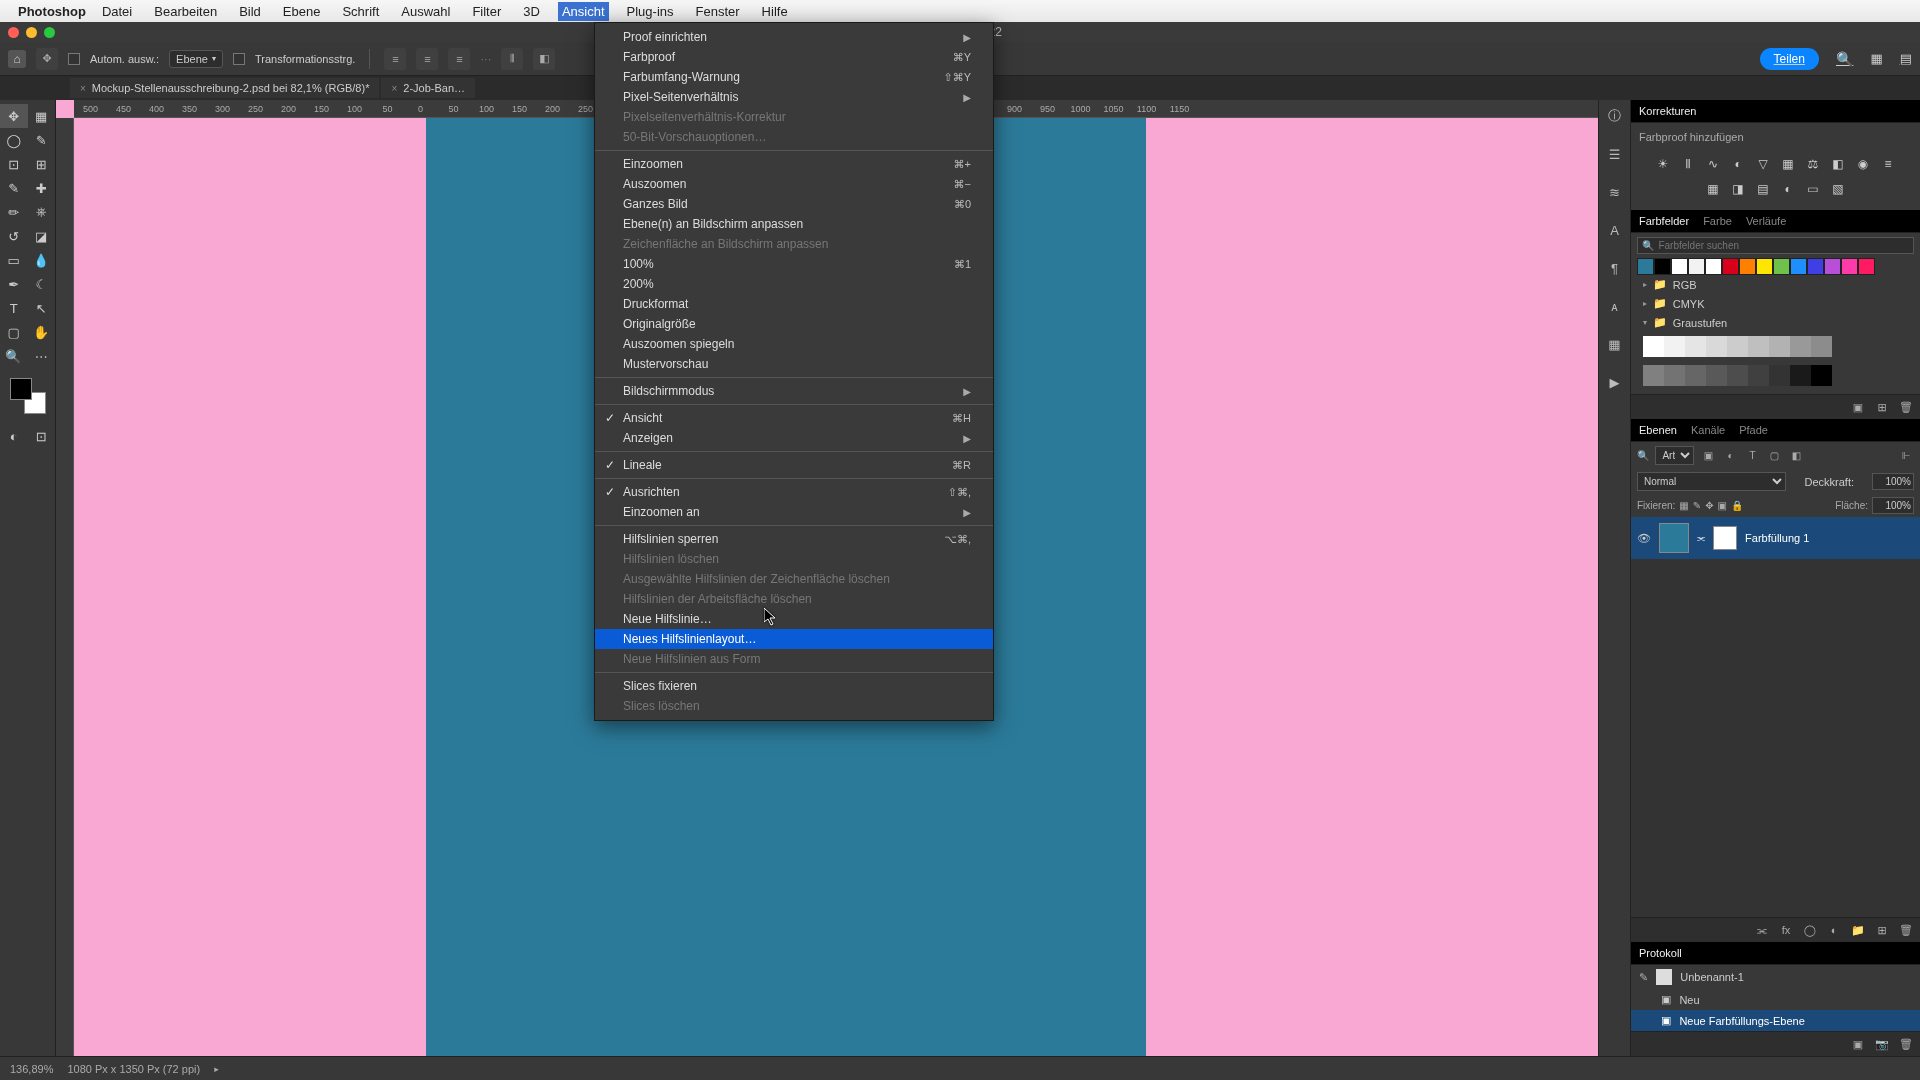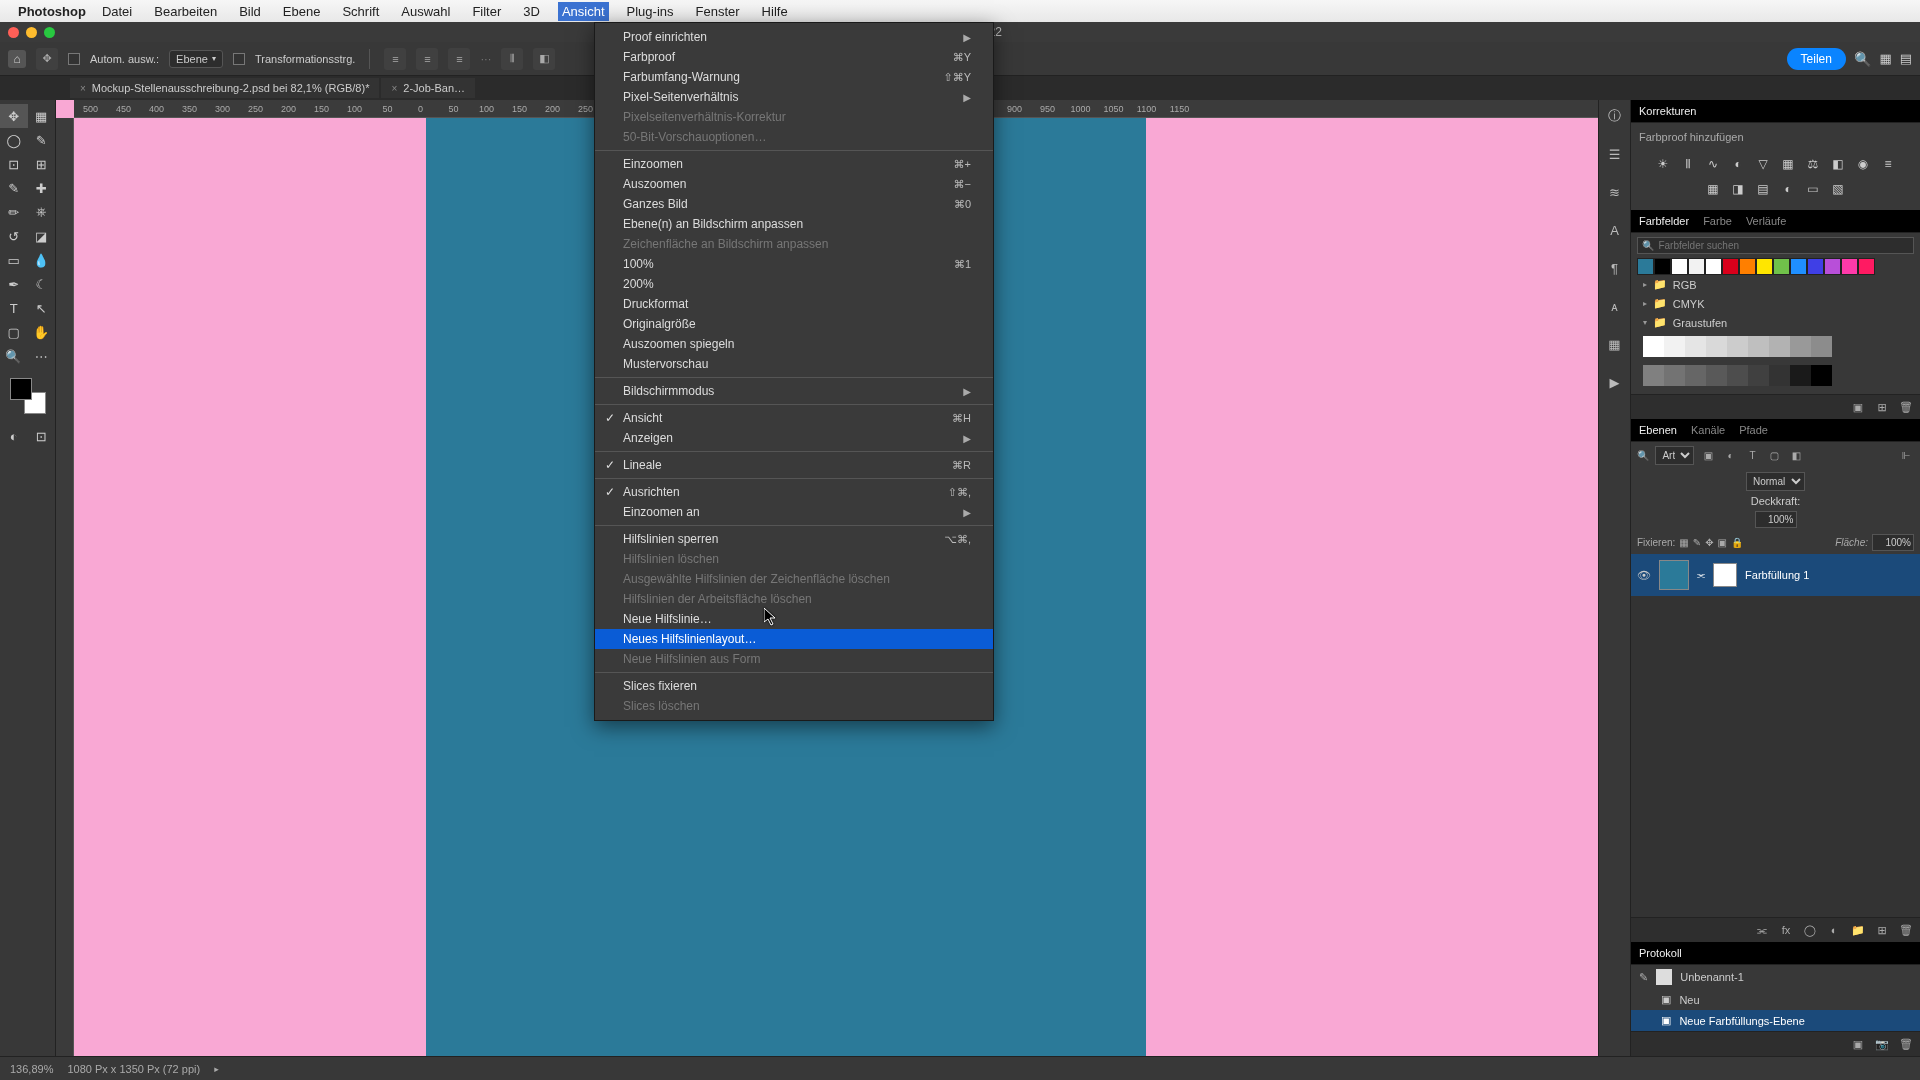"Teilen" .right-icons { gap: 8px -> 17px; text-decoration: none -> underline }
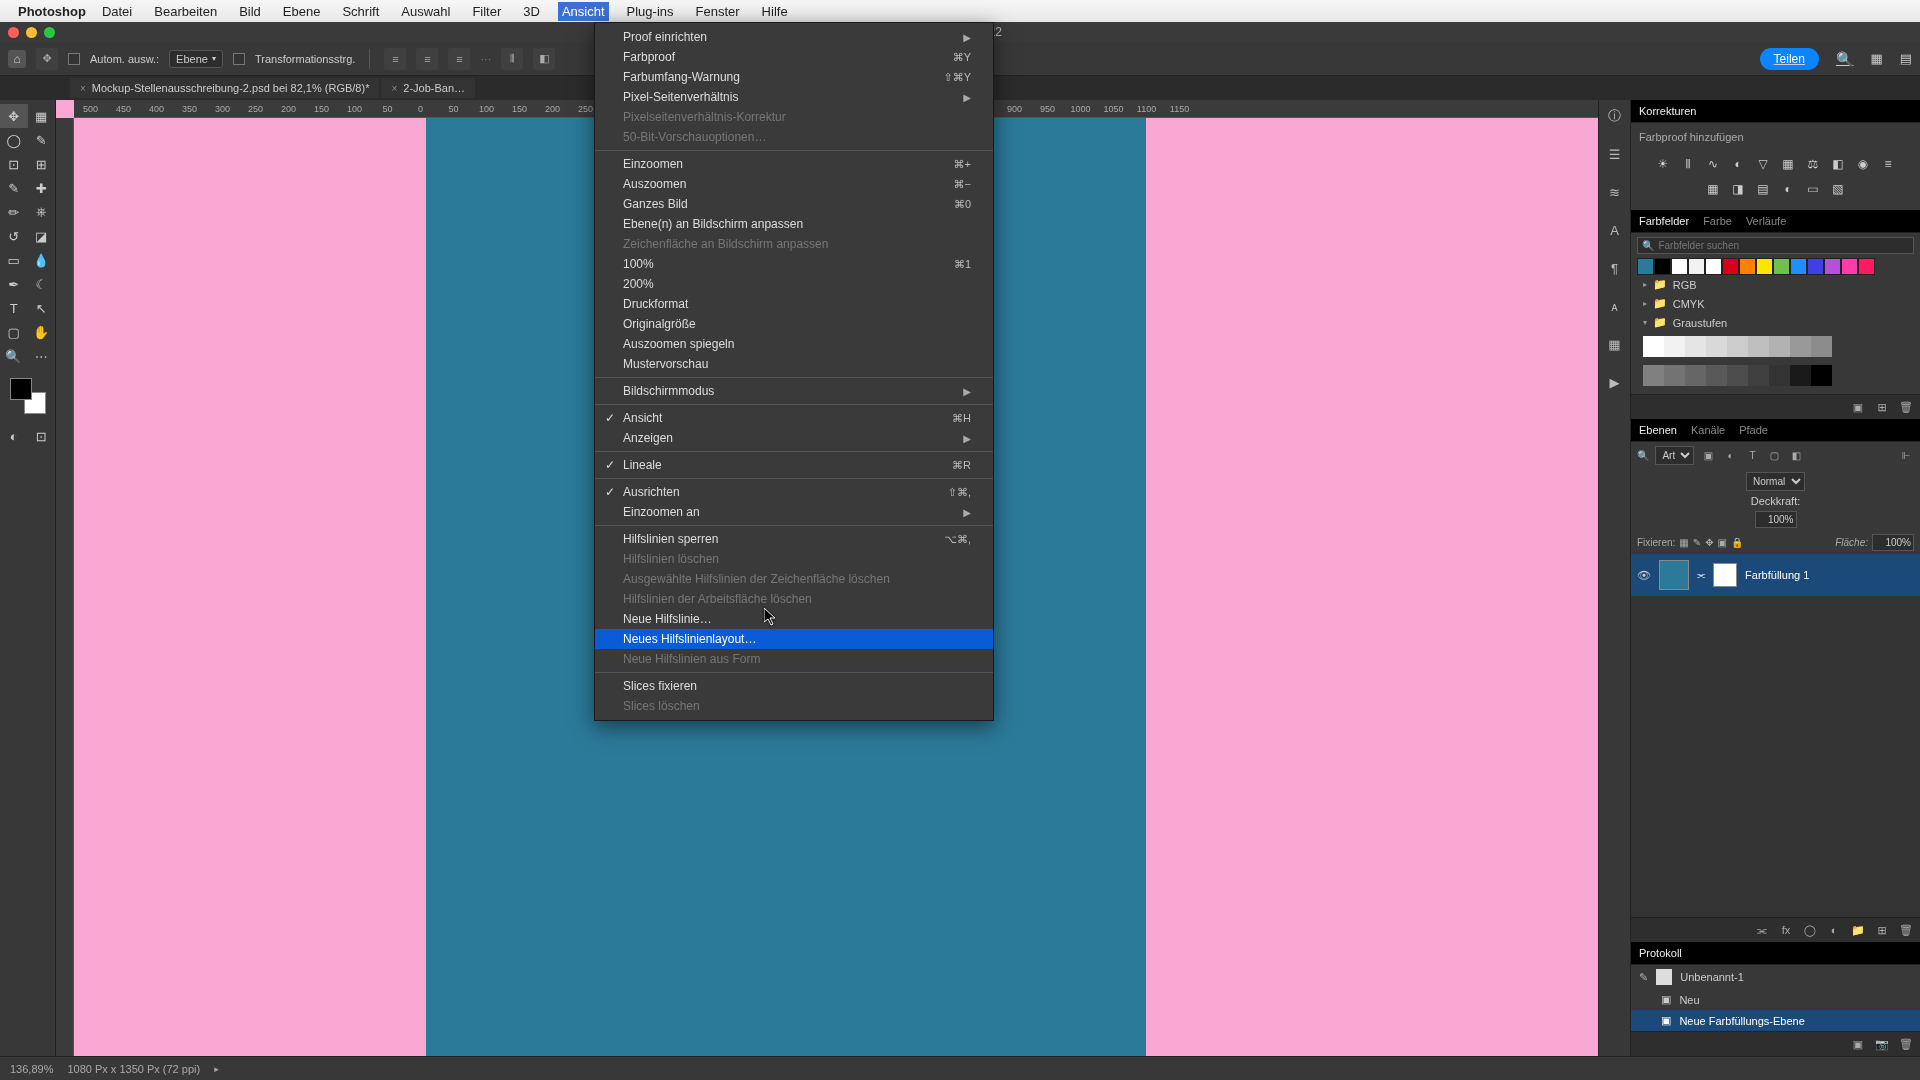"Normal" .blend-row { flex-direction: column -> none; gap: 4px -> 18px }
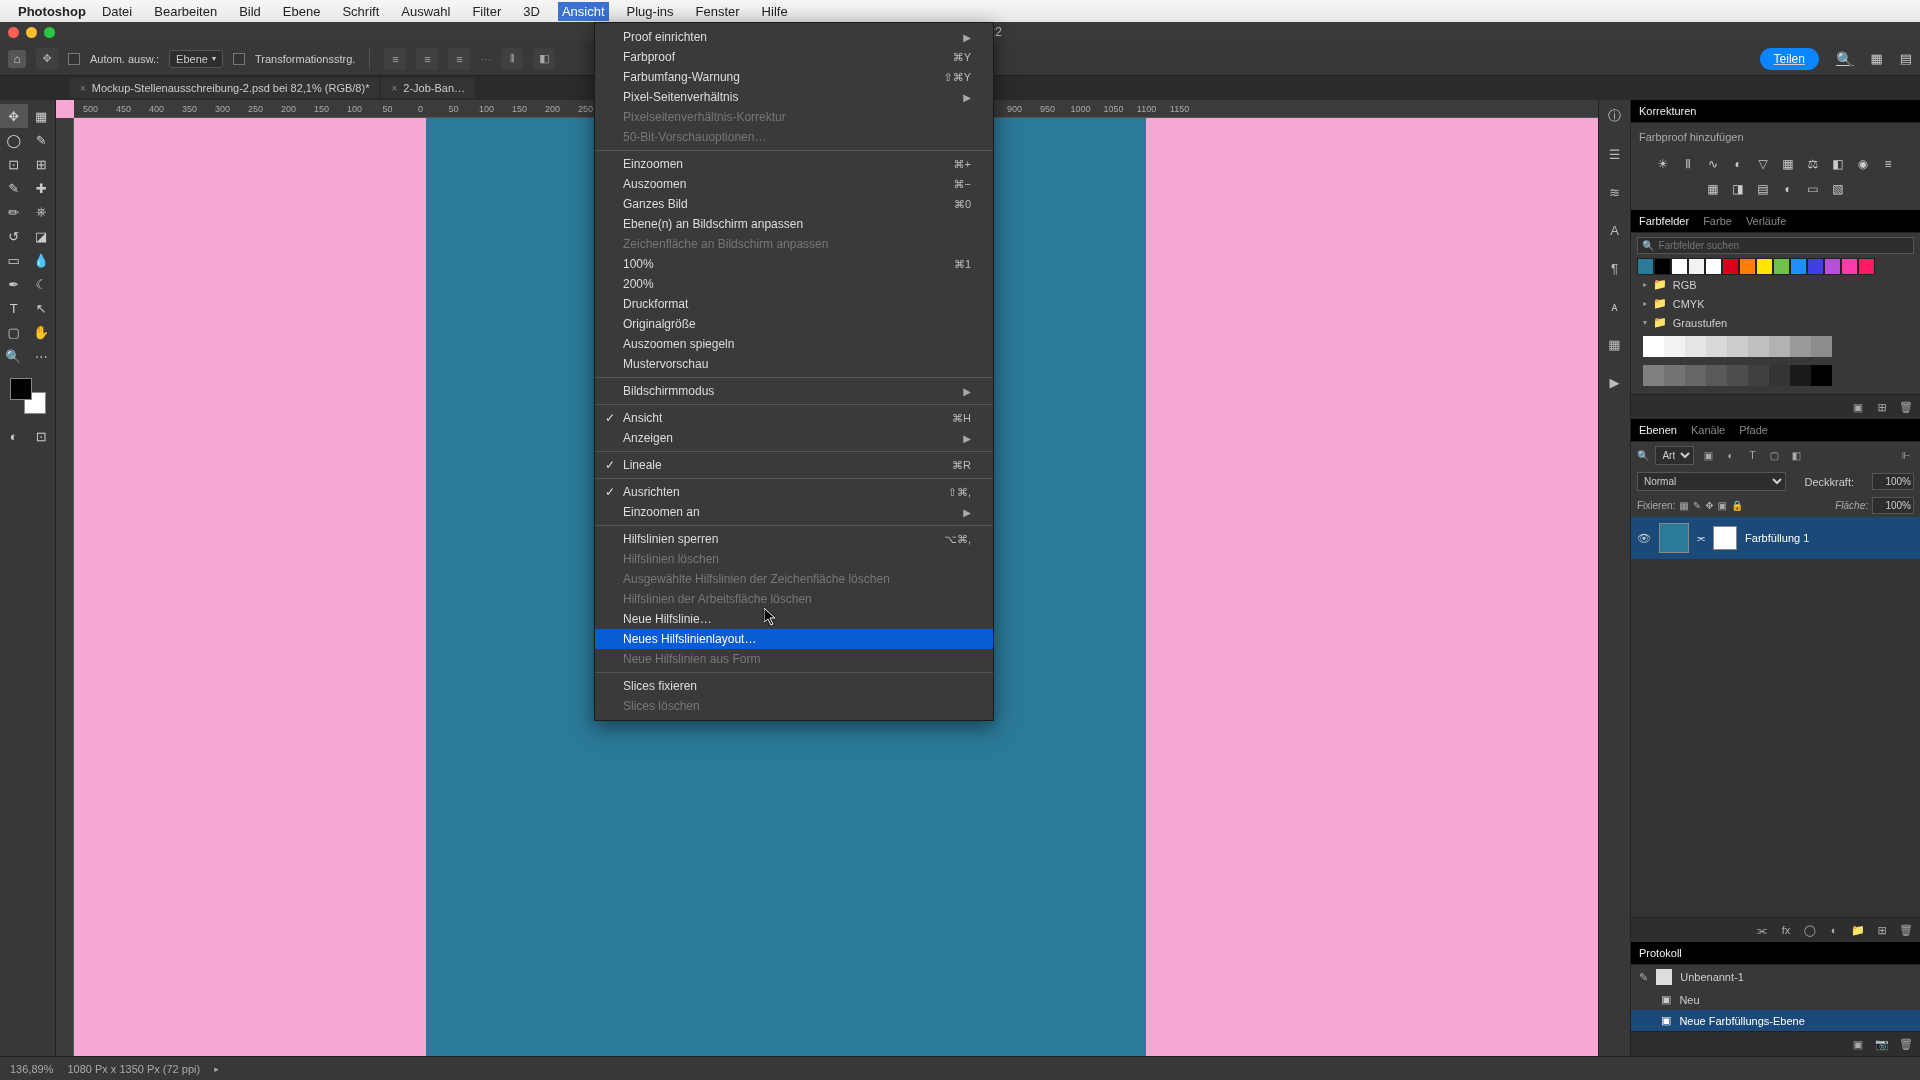"Fläche:" span { font-style: italic -> none }
